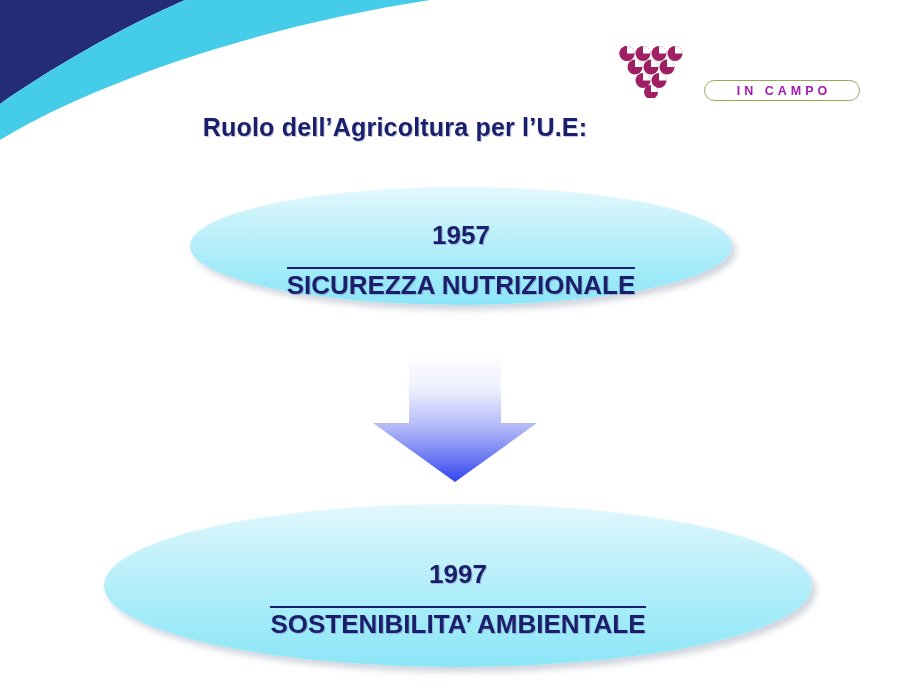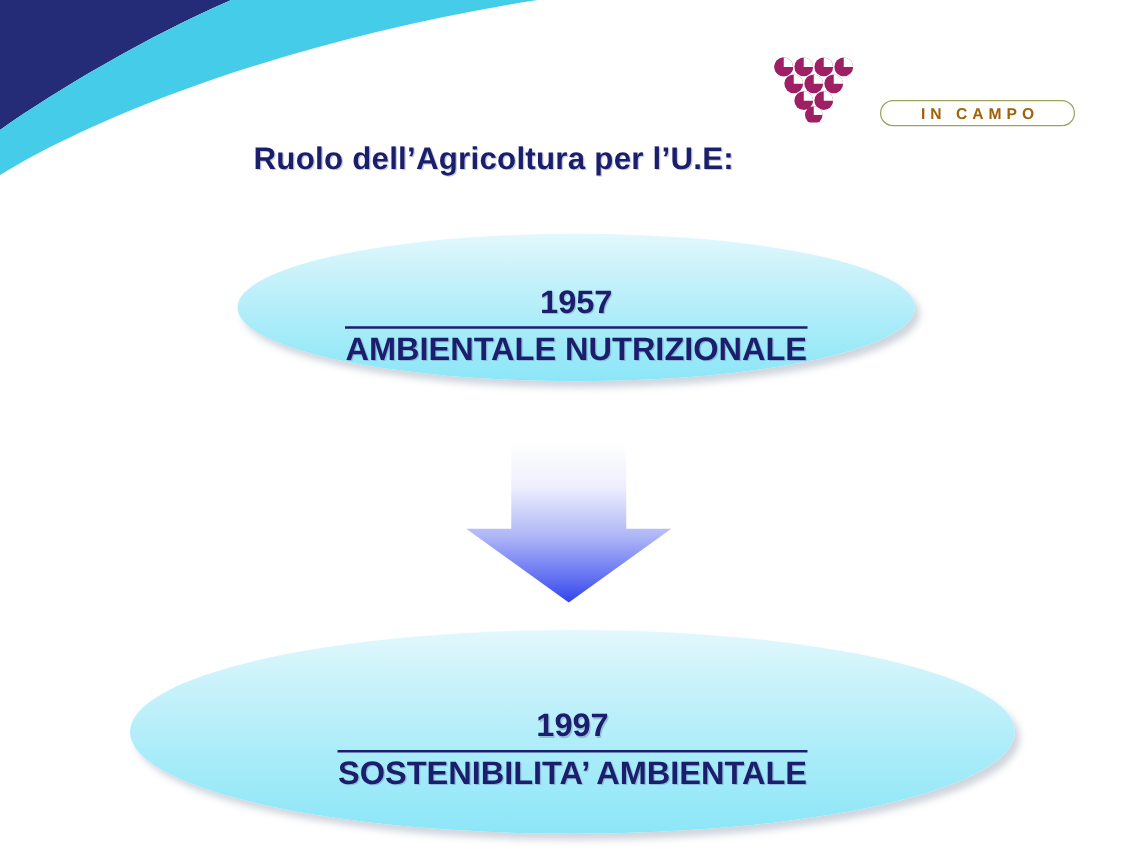"IN CAMPO" #logo-badge-text { color: #a16207 -> #a21caf }
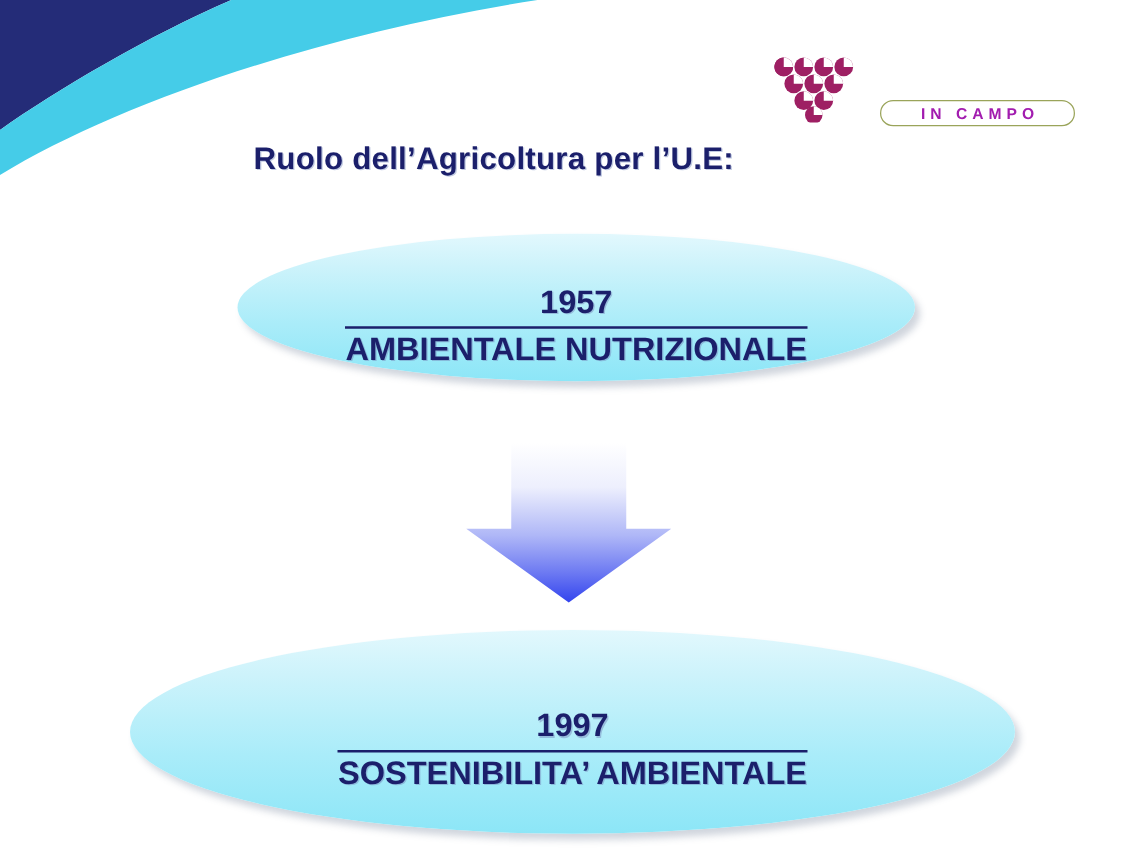"1957" .year { padding-bottom: 4px -> 16px }
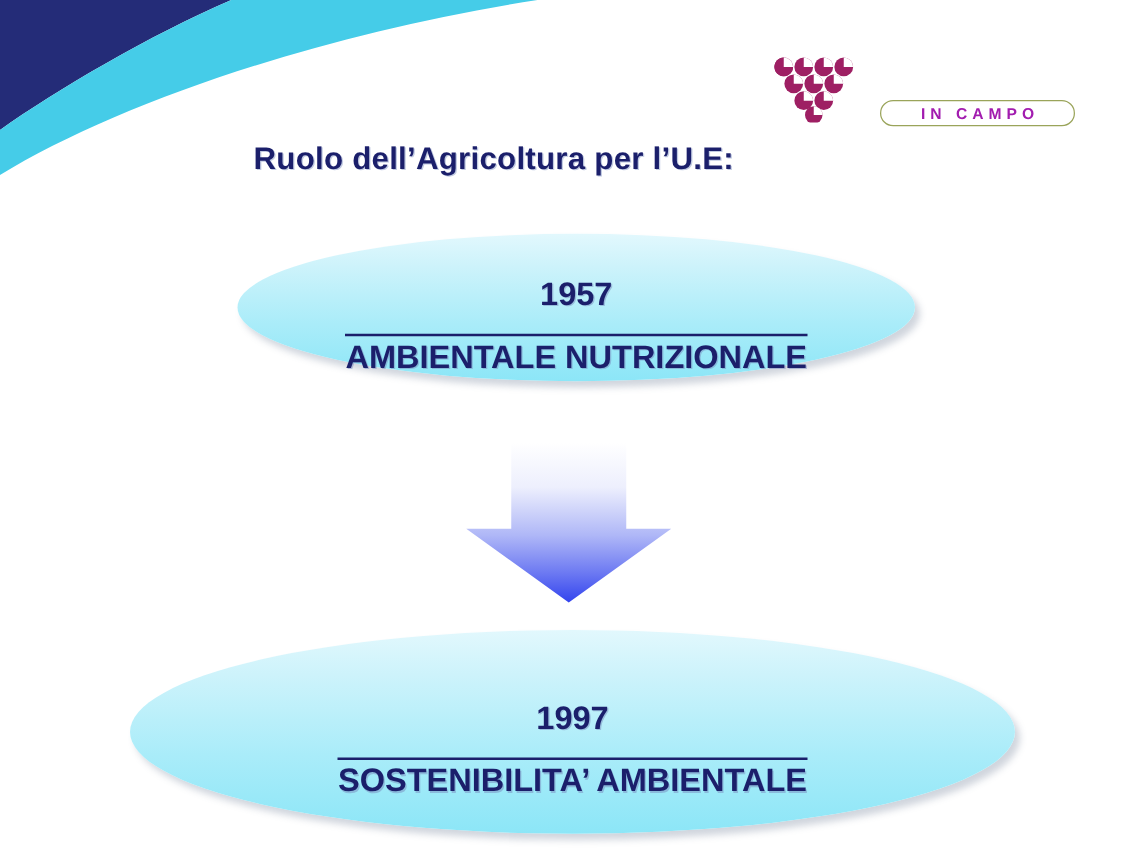"AMBIENTALE NUTRIZIONALE" span.line { text: AMBIENTALE -> SICUREZZA }
